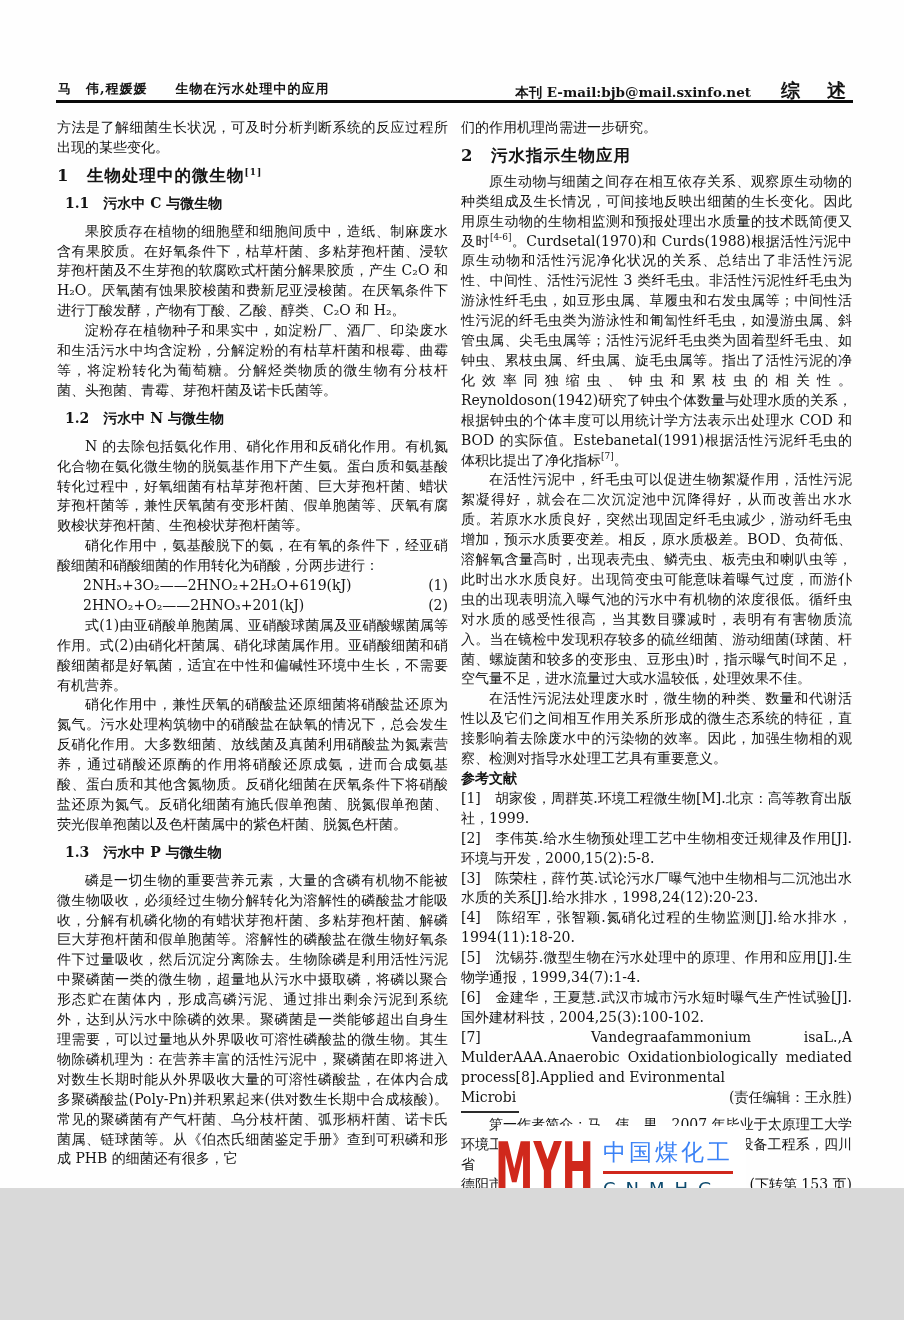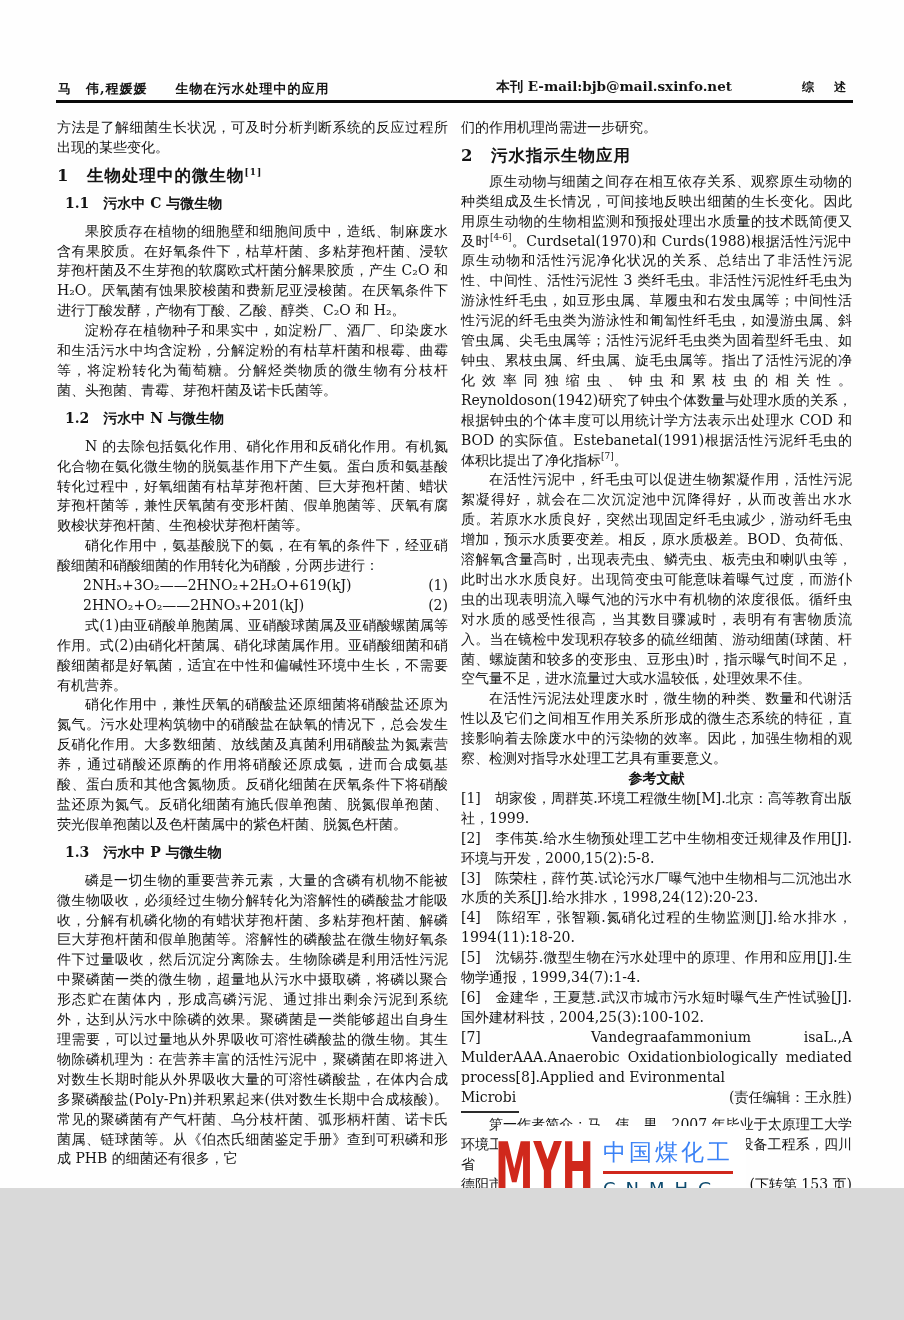"综 述" .hdr-cat { font-size: 12px -> 19px; margin-left: 40px -> none }
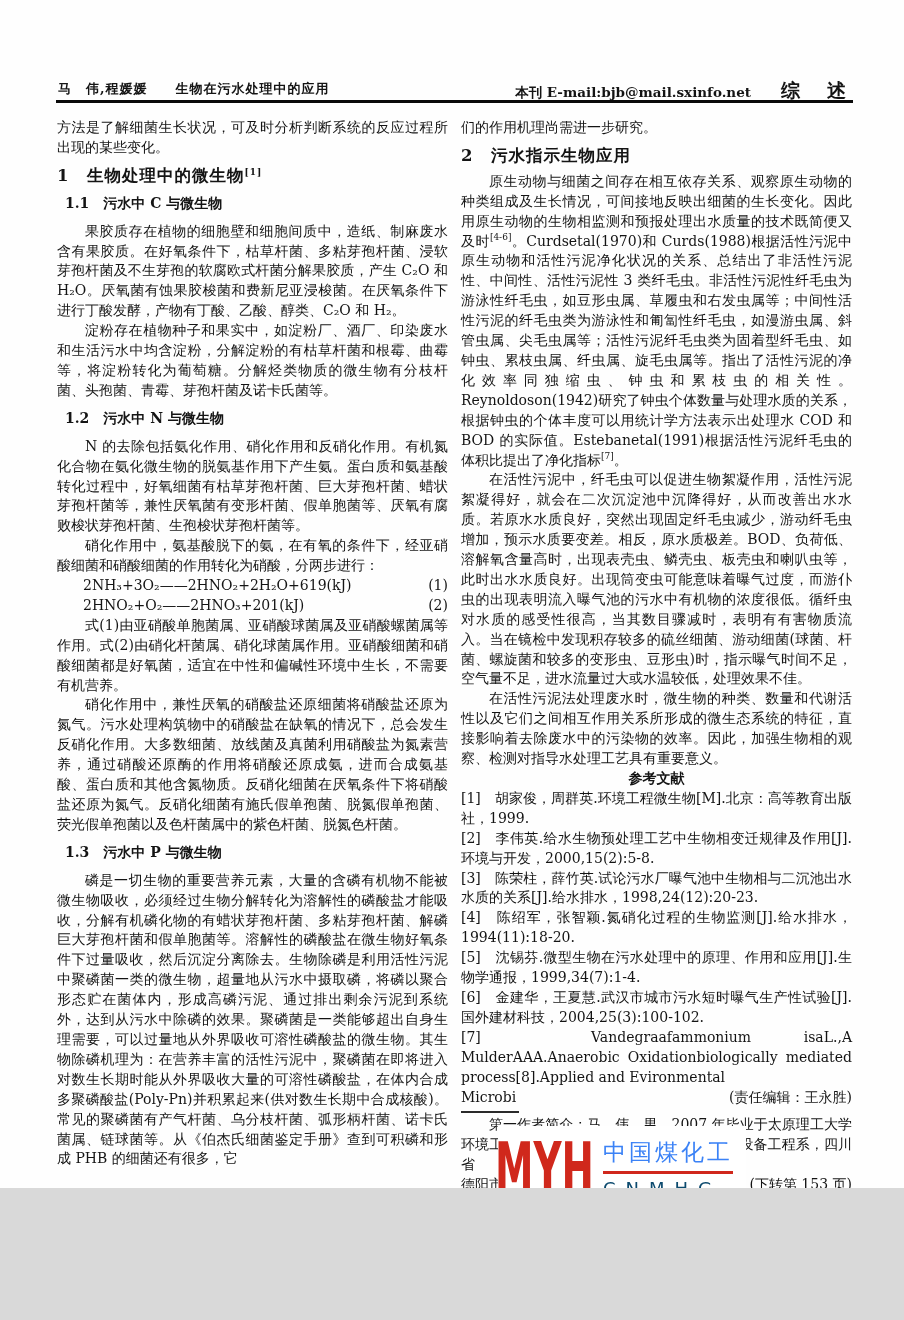"参考文献" .center { text-align: center -> none }
